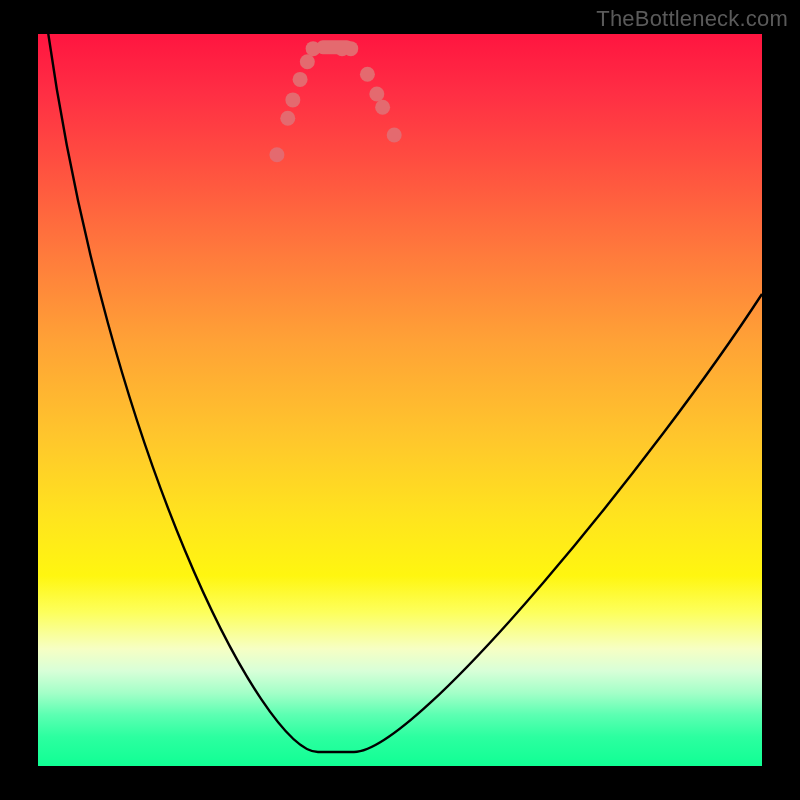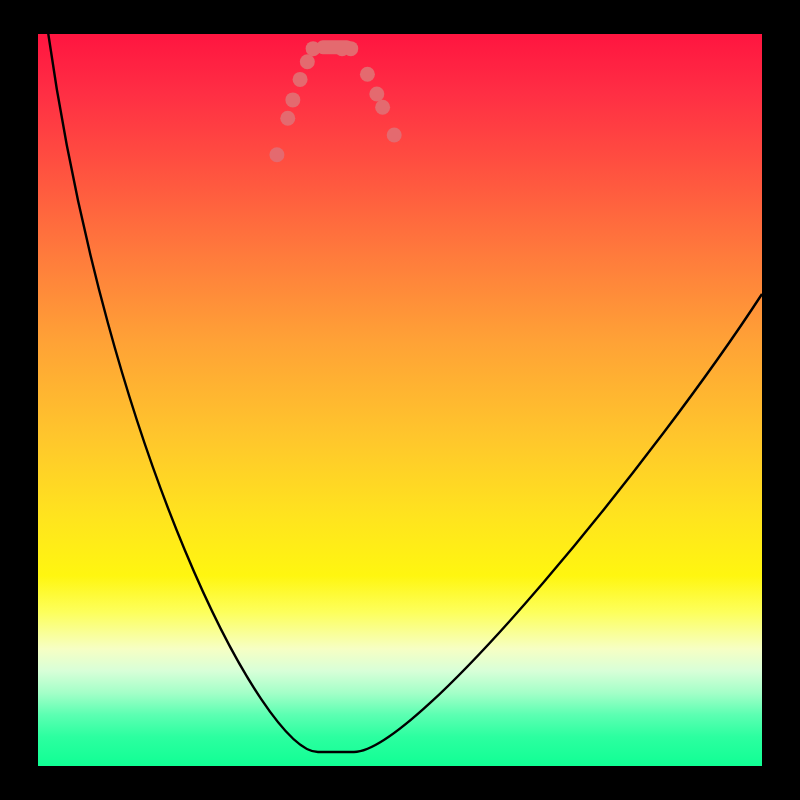"TheBottleneck.com" div.watermark { html: none -> <div>TheBottleneck.com</div> }
